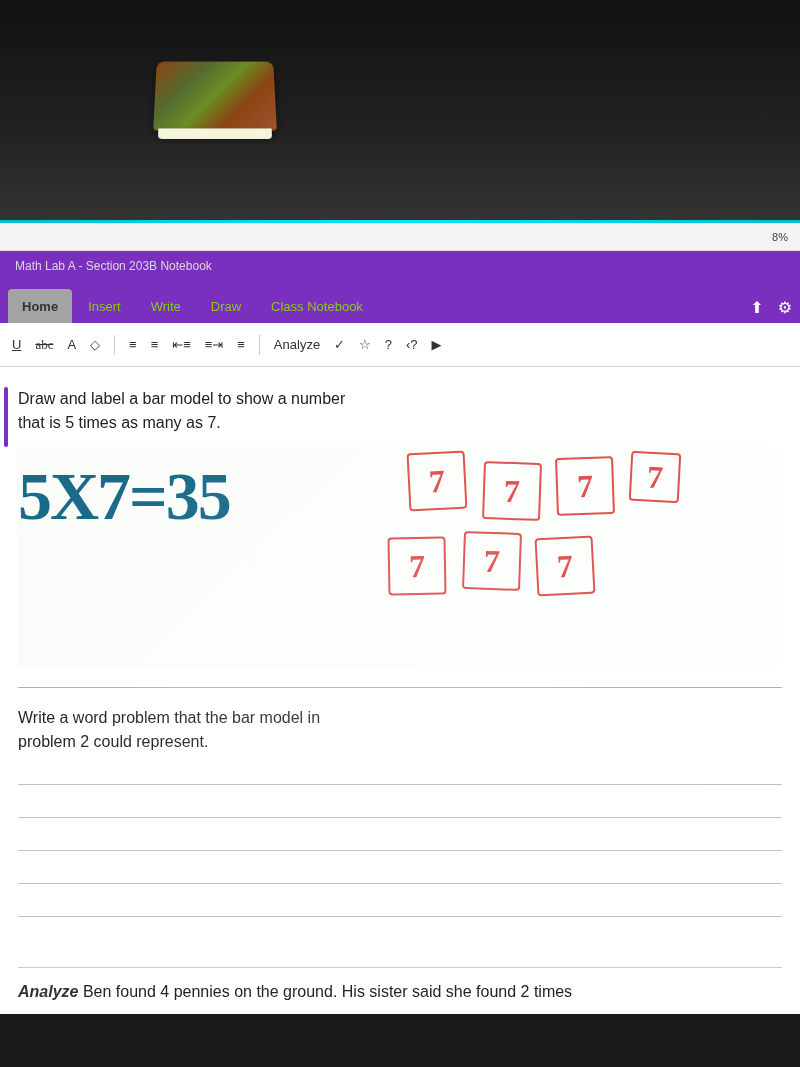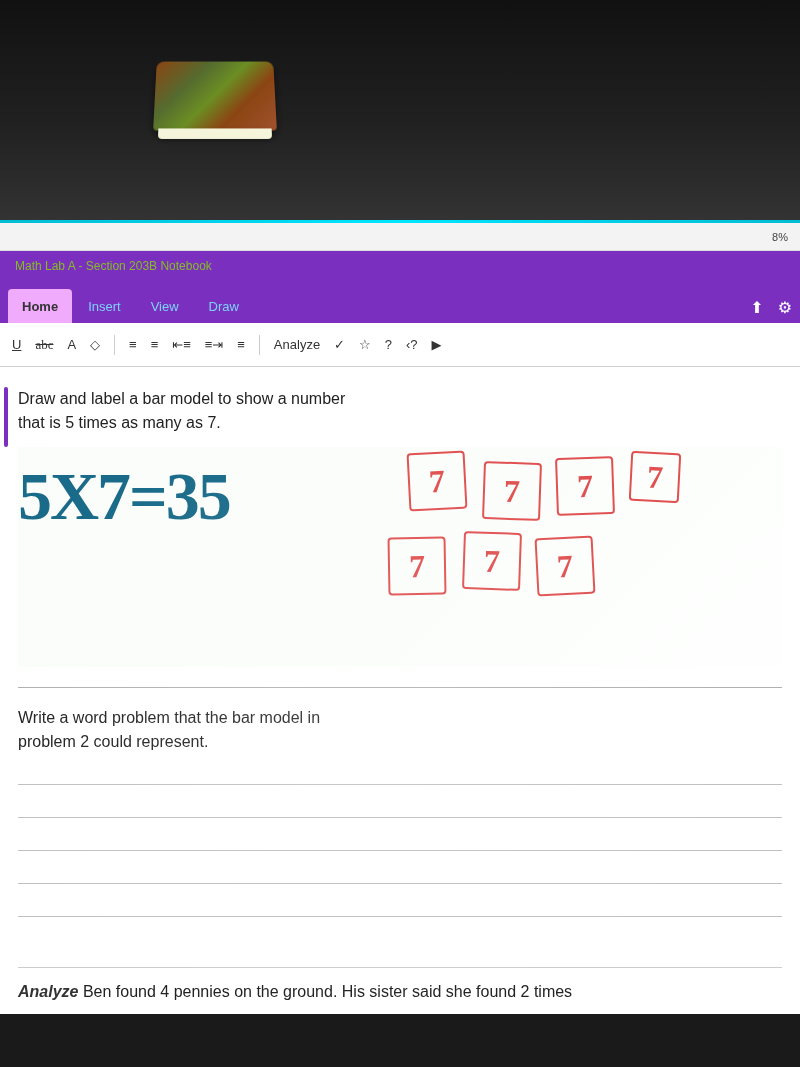"Math Lab A - Section" .title-bar-text { color: #84cc16 -> #e5e5e5 }
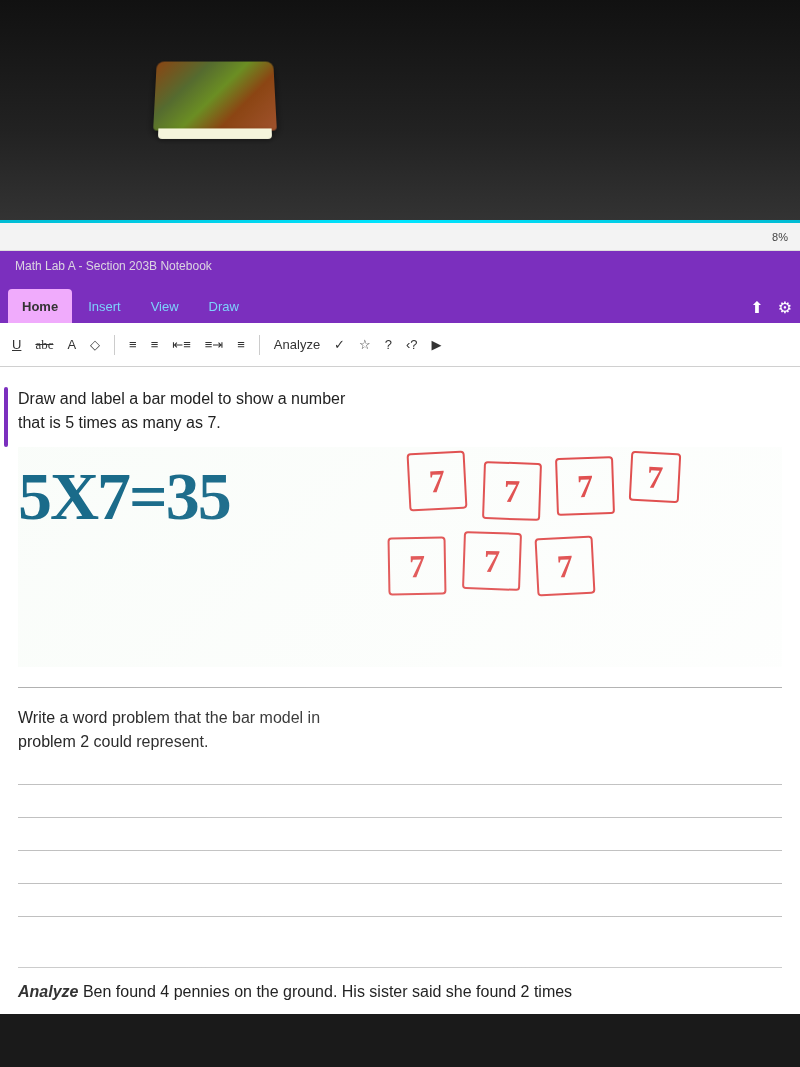"Home" .tab.active { background: #f0abfc -> #a3a3a3 }
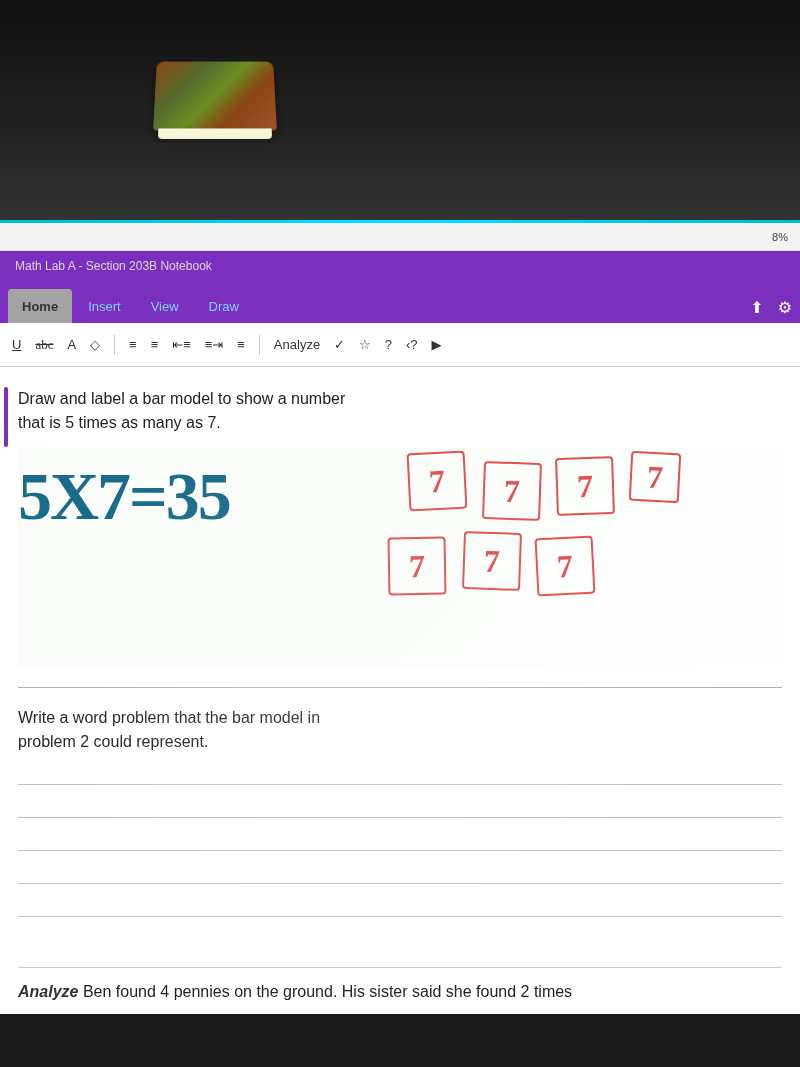"Insert" .tab { color: #7dd3fc -> #84cc16 }
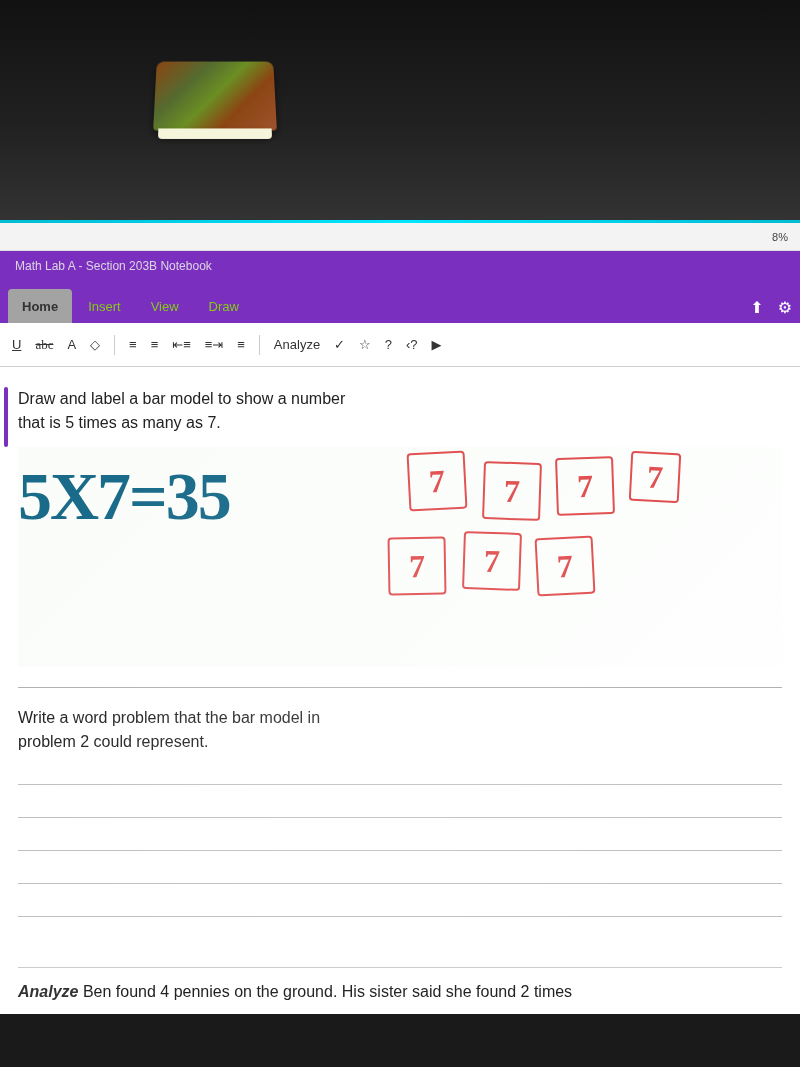"View" div.tab { text: View -> Write }
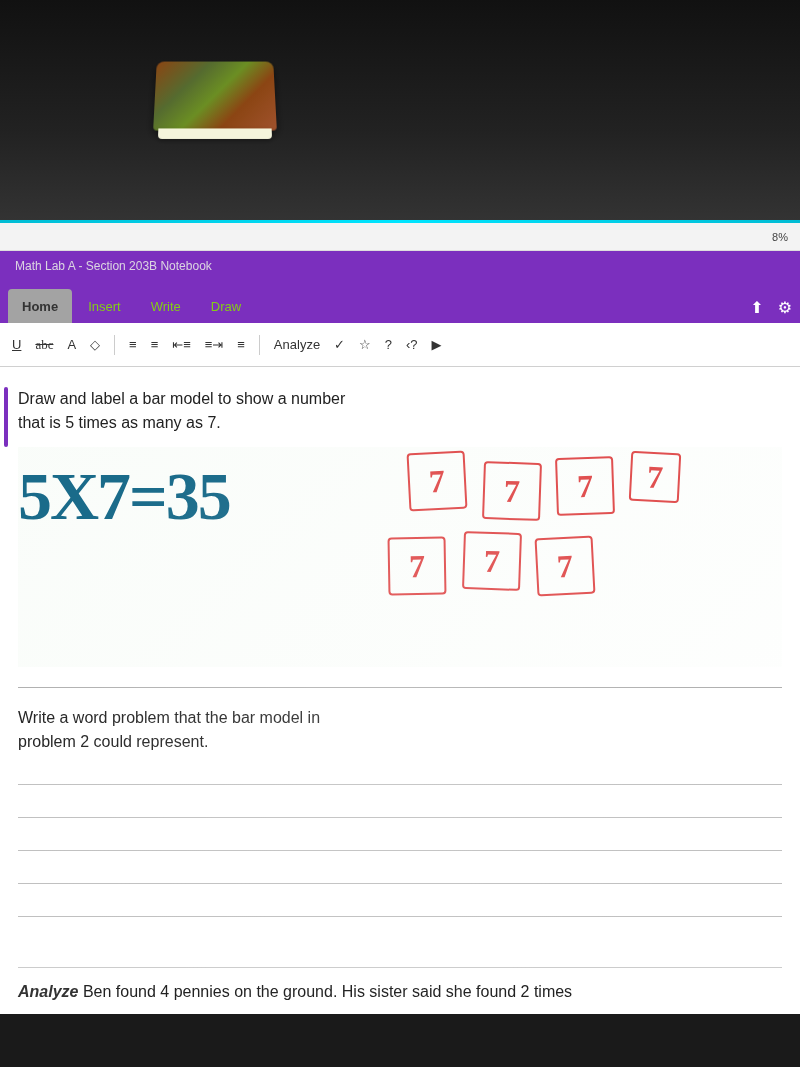"Class Notebook" div.tab { html: none -> <div>Class Notebook</div> }
